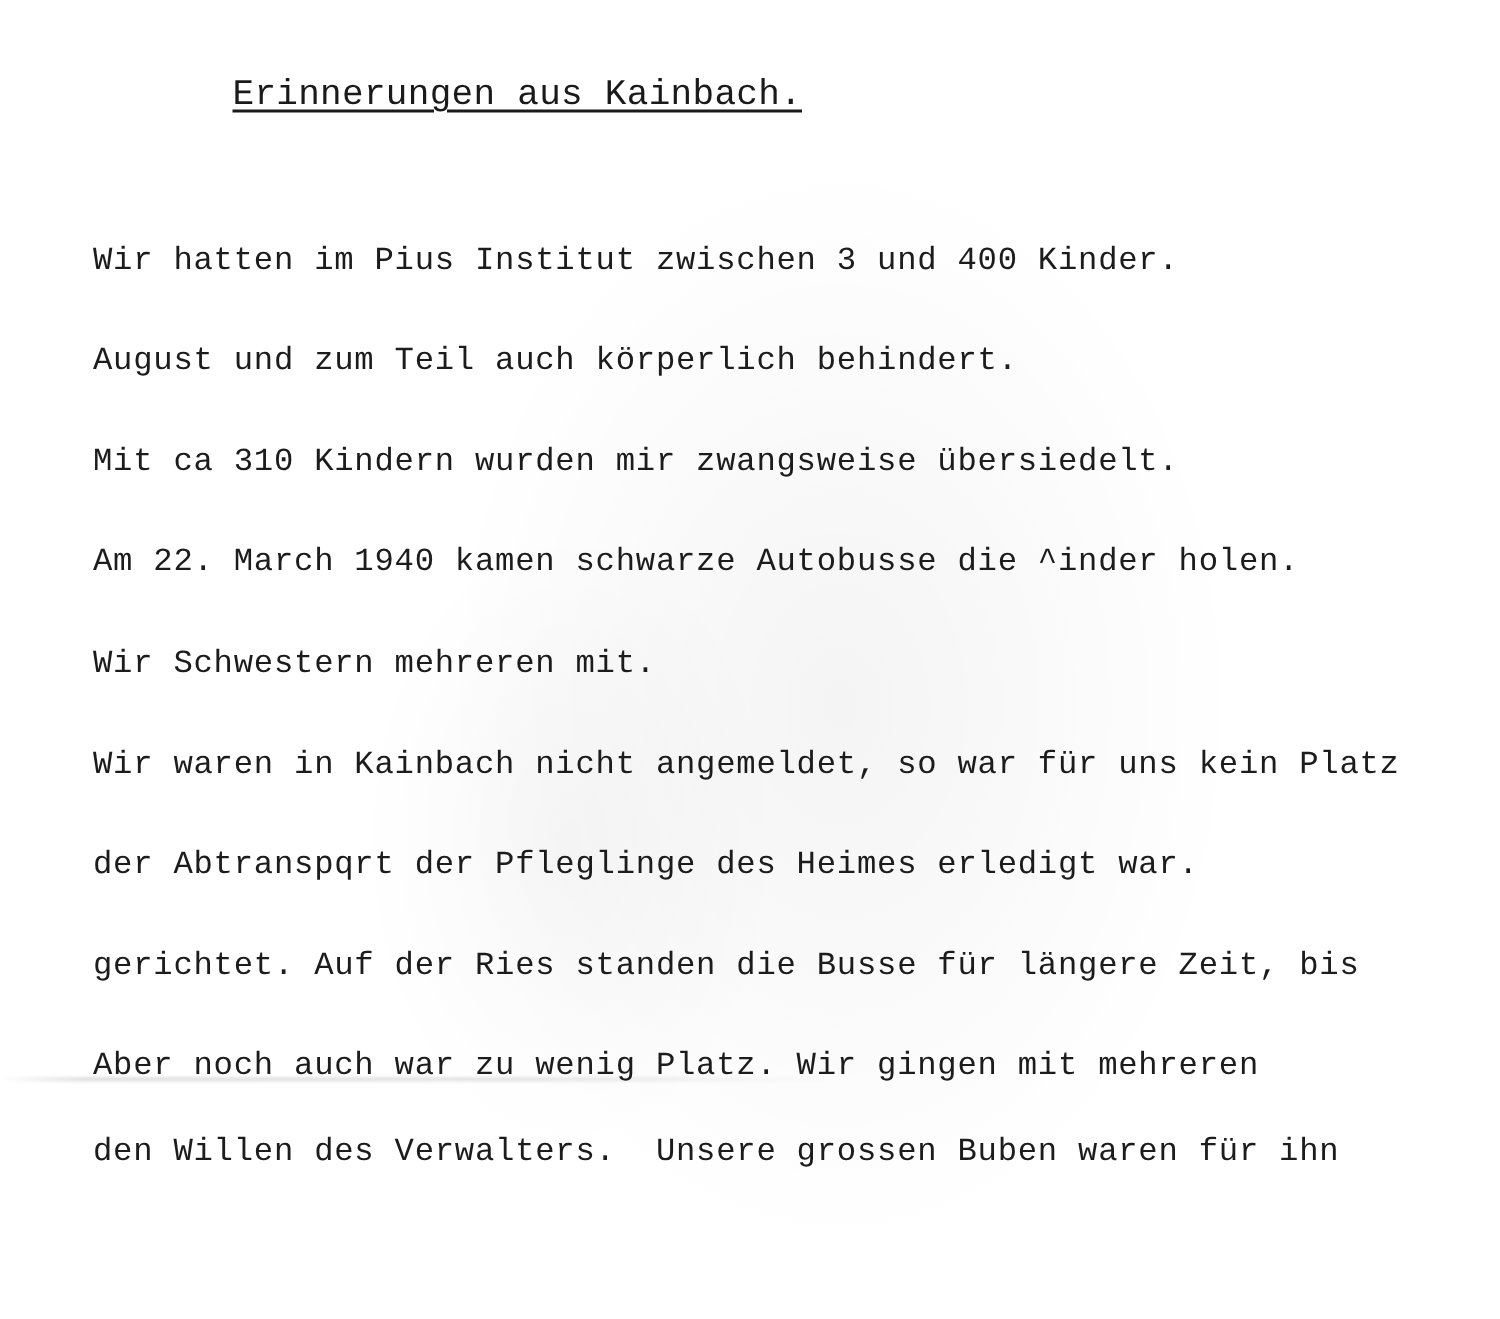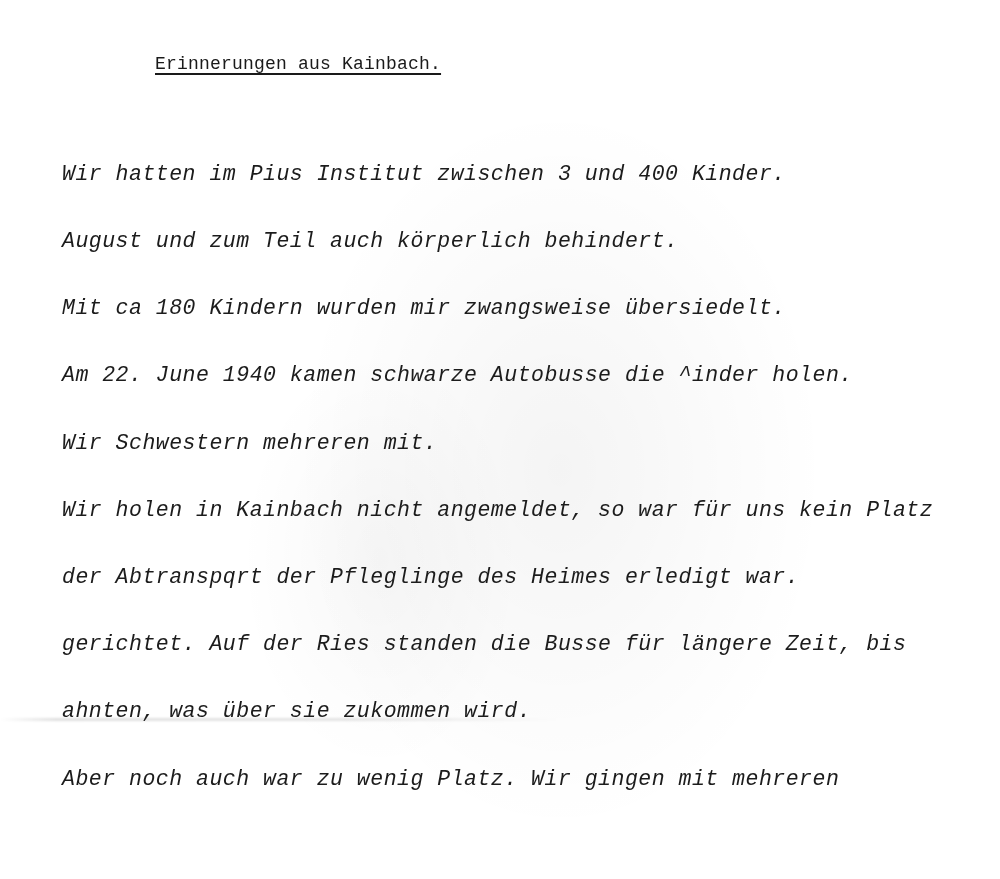"Erinnerungen aus Kainbach." .title { font-size: 18px -> 24px }
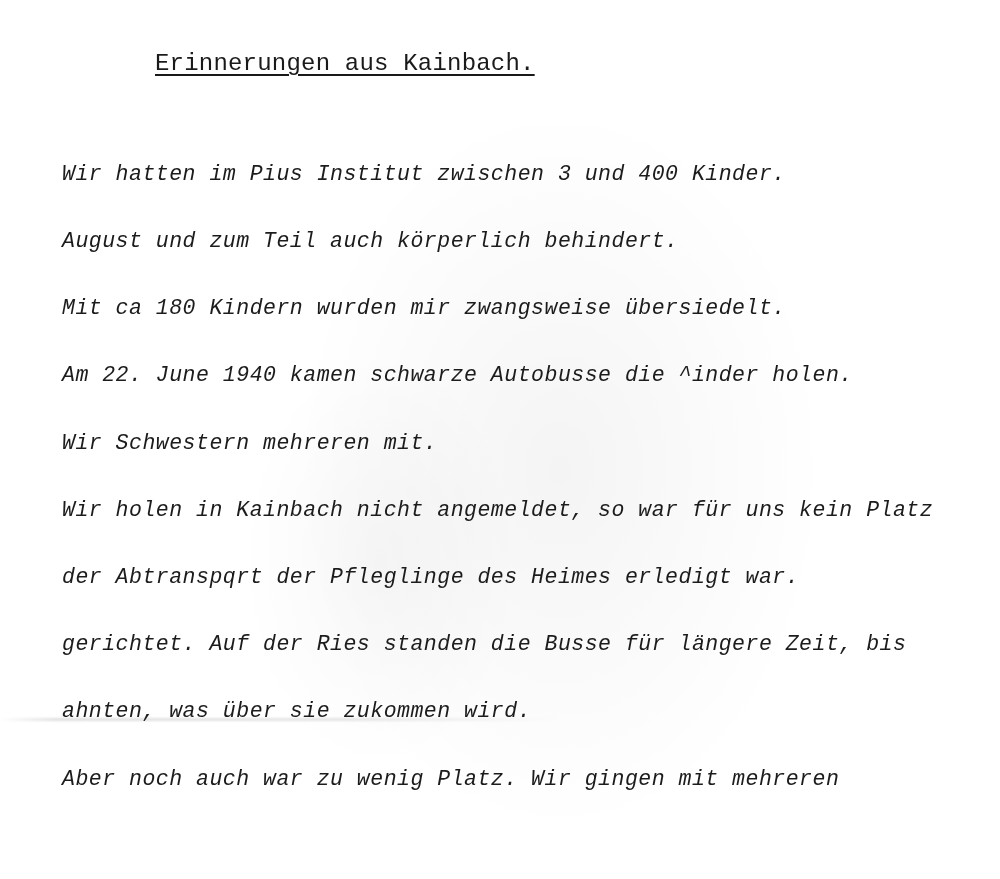"Wir hatten im Pius Institut" .line { font-style: italic -> none }
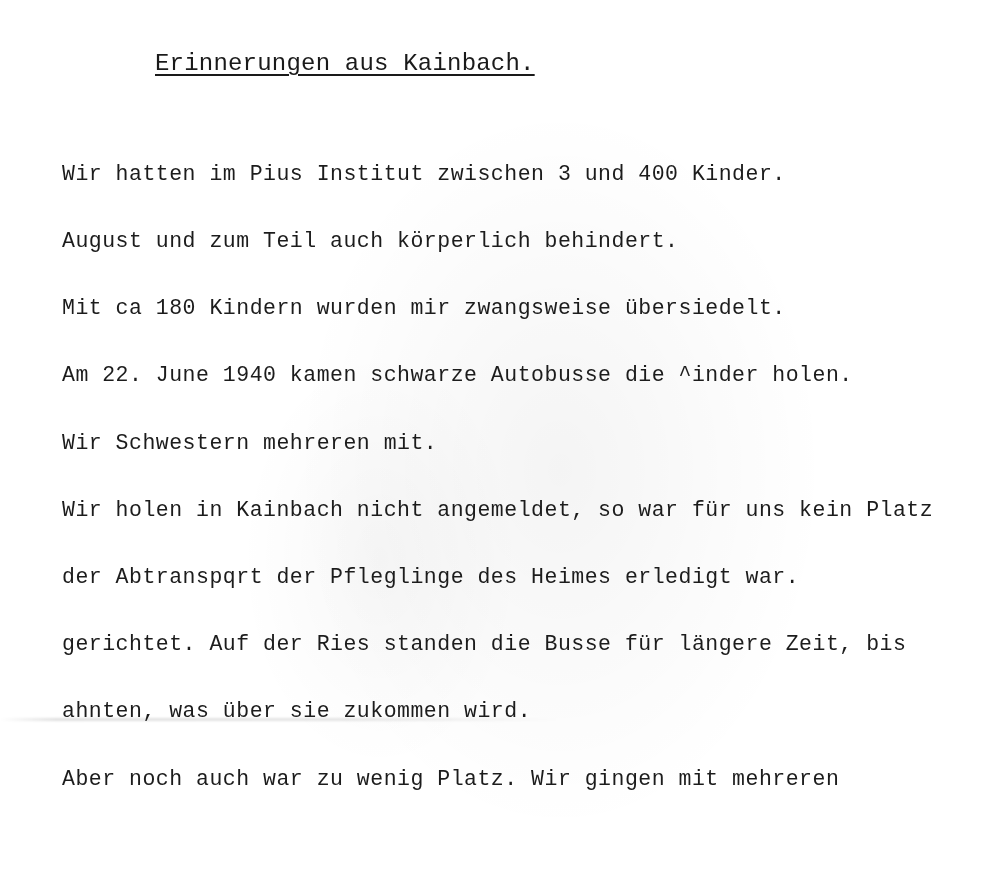"Mit ca 180 Kindern wurden" span.line { text: 180 -> 310 }
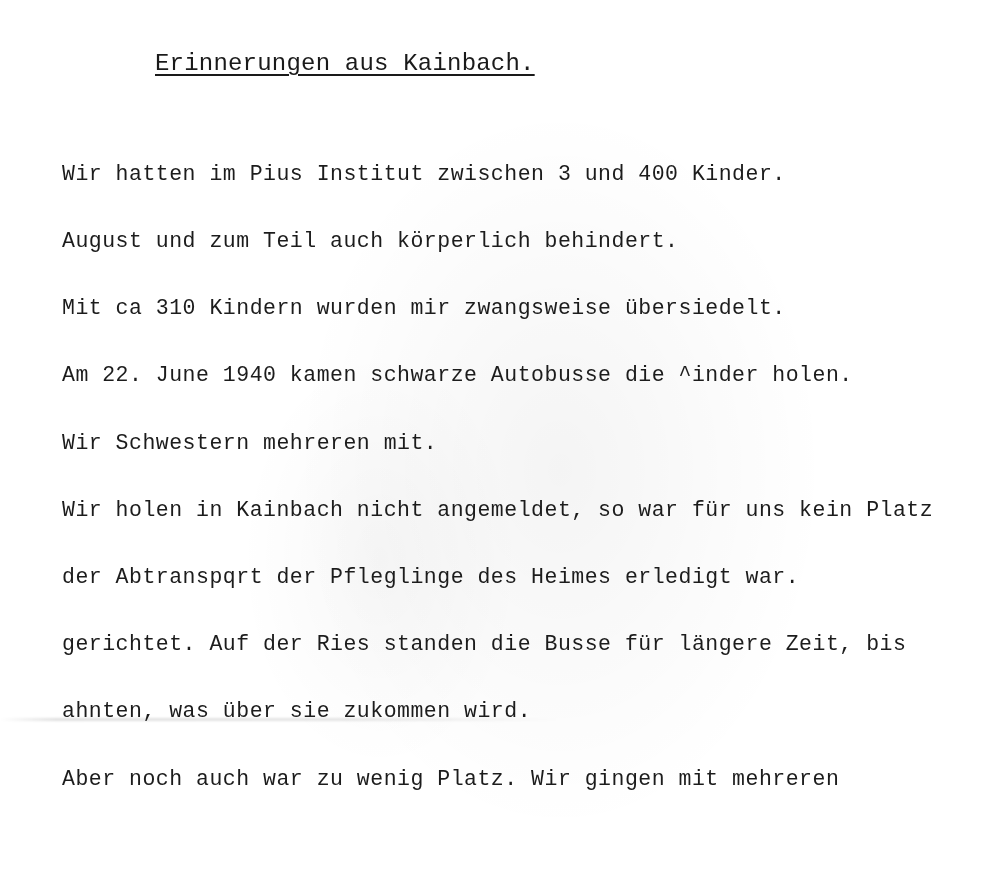"Am 22. June 1940 kamen" span.line { text: June -> March }
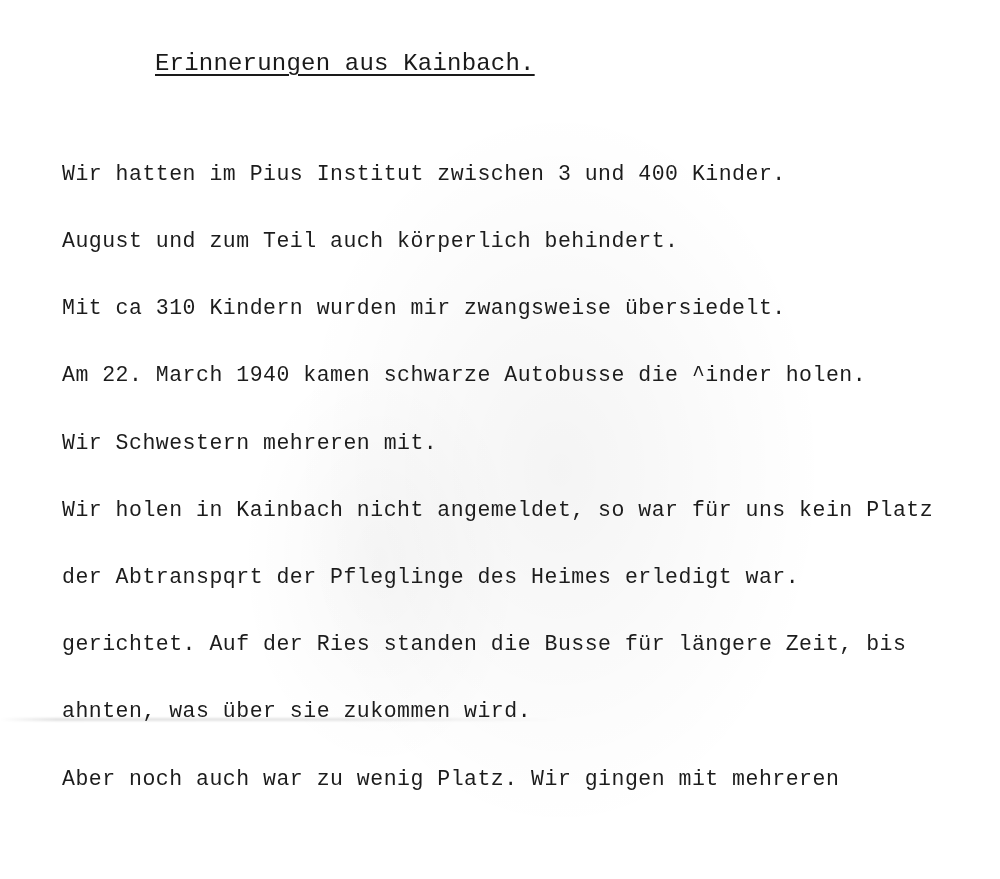"Wir holen in Kainbach nicht" span.line { text: holen -> waren }
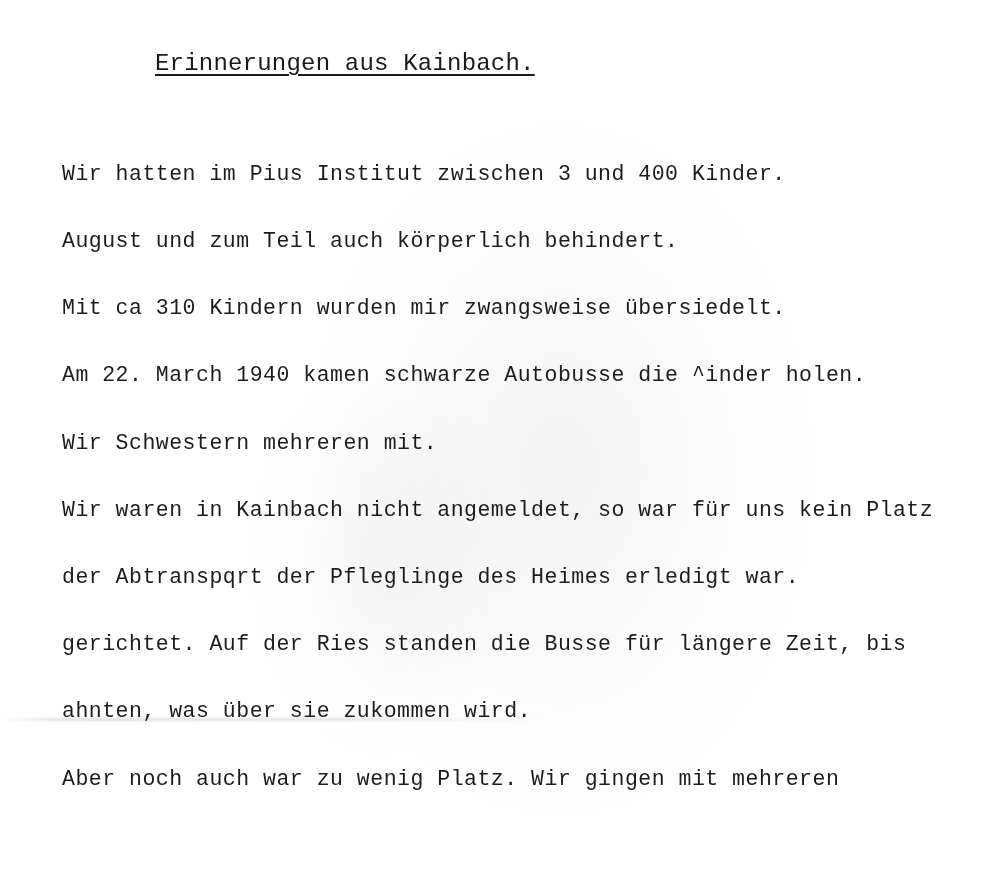"ahnten, was über sie zukommen" span.line { html: <span>ahnten, was über sie zukommen wird.</span> -> none }
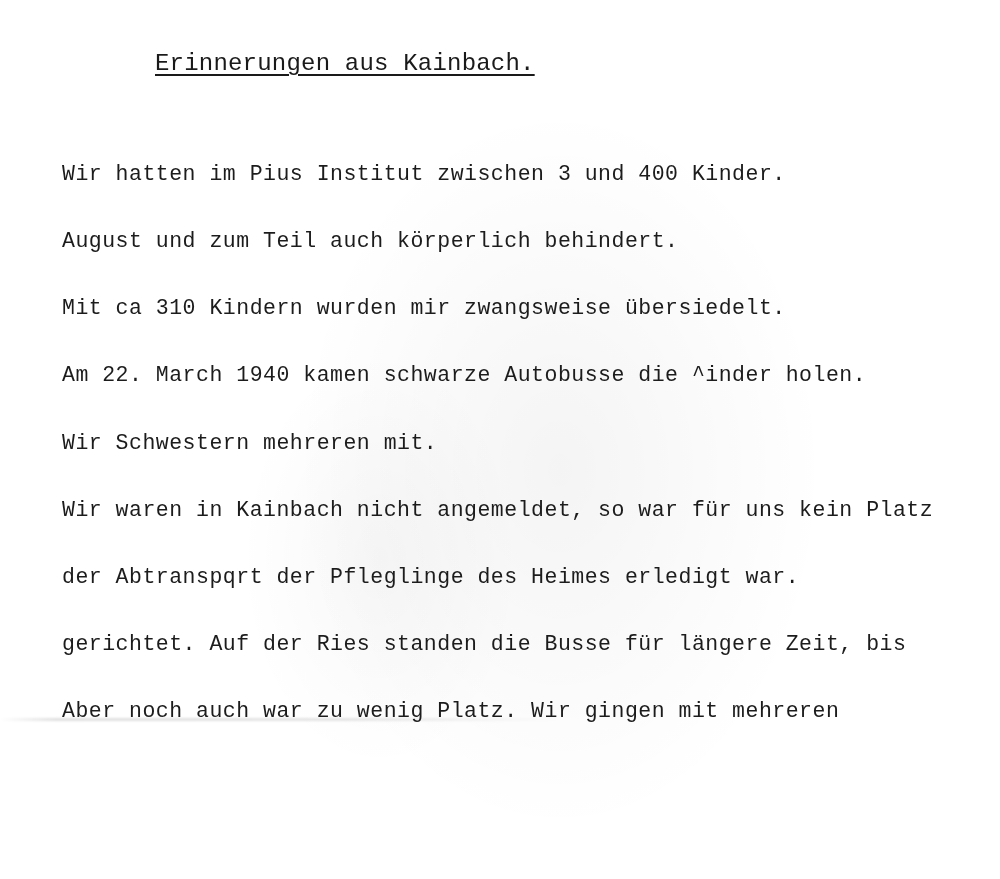"den Willen des Verwalters. Unsere" span.line { html: none -> <span>den Willen des Verwalters. Unsere grossen Buben waren für ihn</span> }
